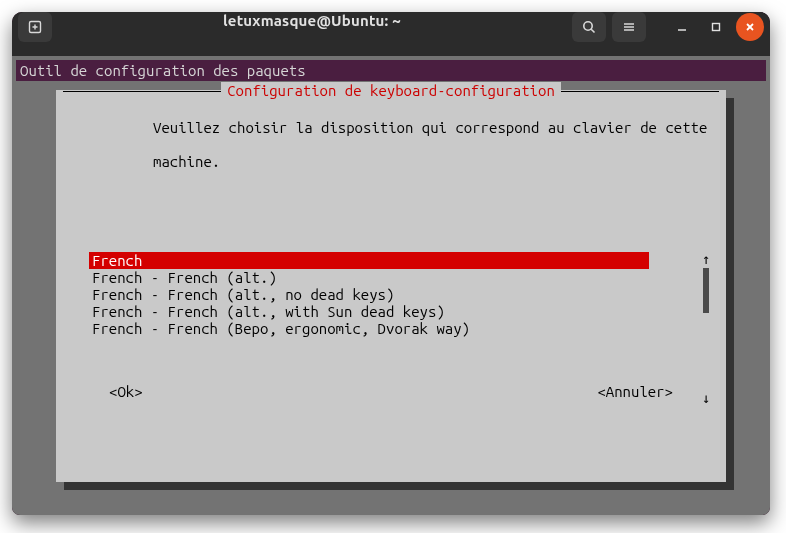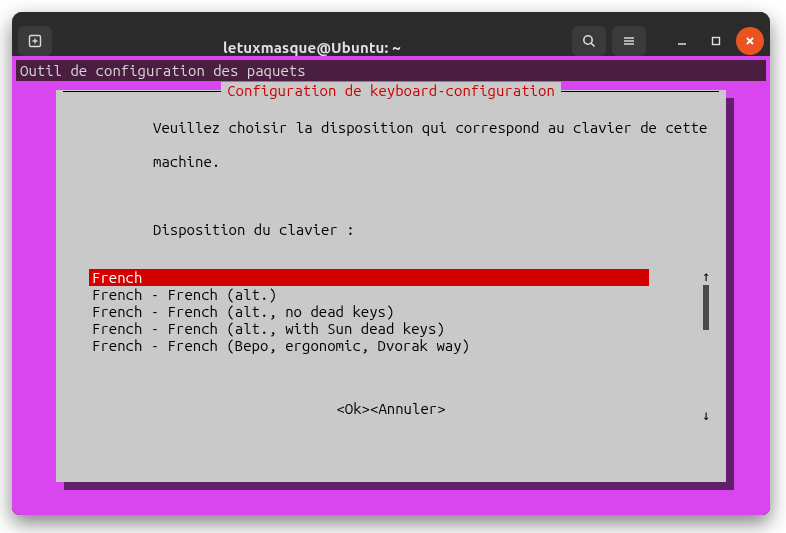"letuxmasque@Ubuntu: ~" .titlebar { align-items: flex-end -> flex-start }
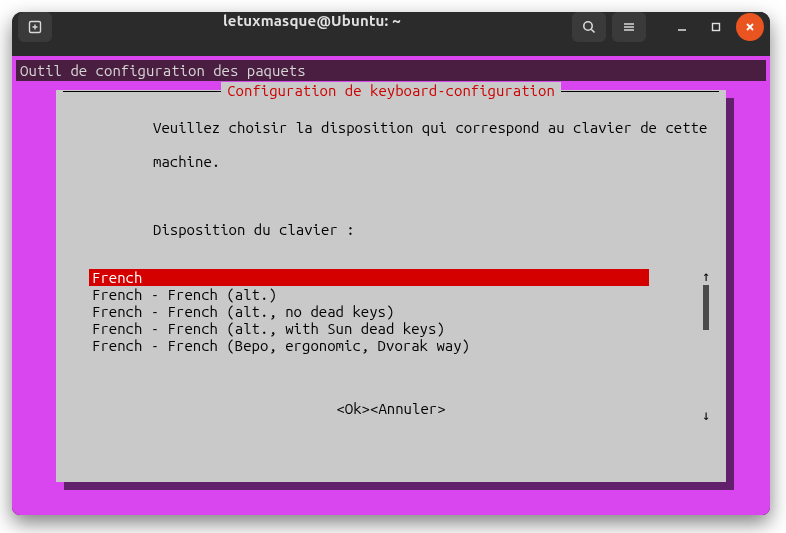"Outil de configuration des paquets" .terminal { background: #d946ef -> #737373 }
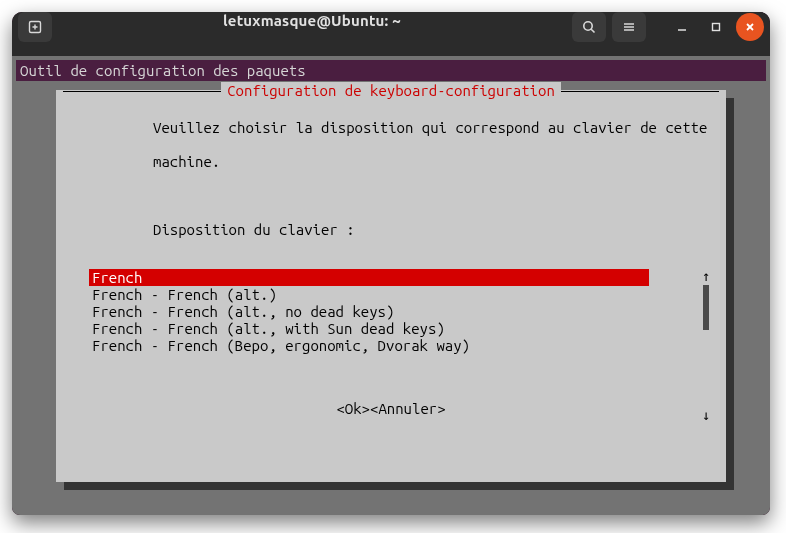"Disposition du clavier :" span { html: <span>Disposition du clavier :</span> -> none }
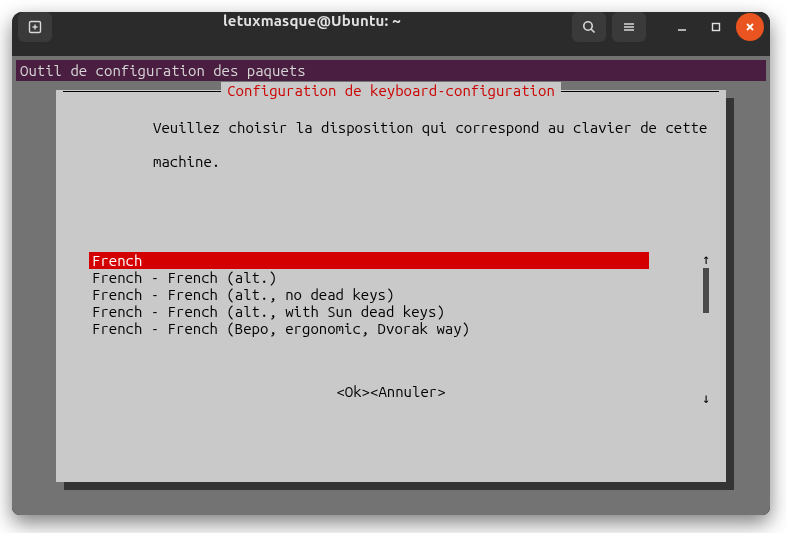"<Ok>" .buttons-row { justify-content: center -> space-between }
